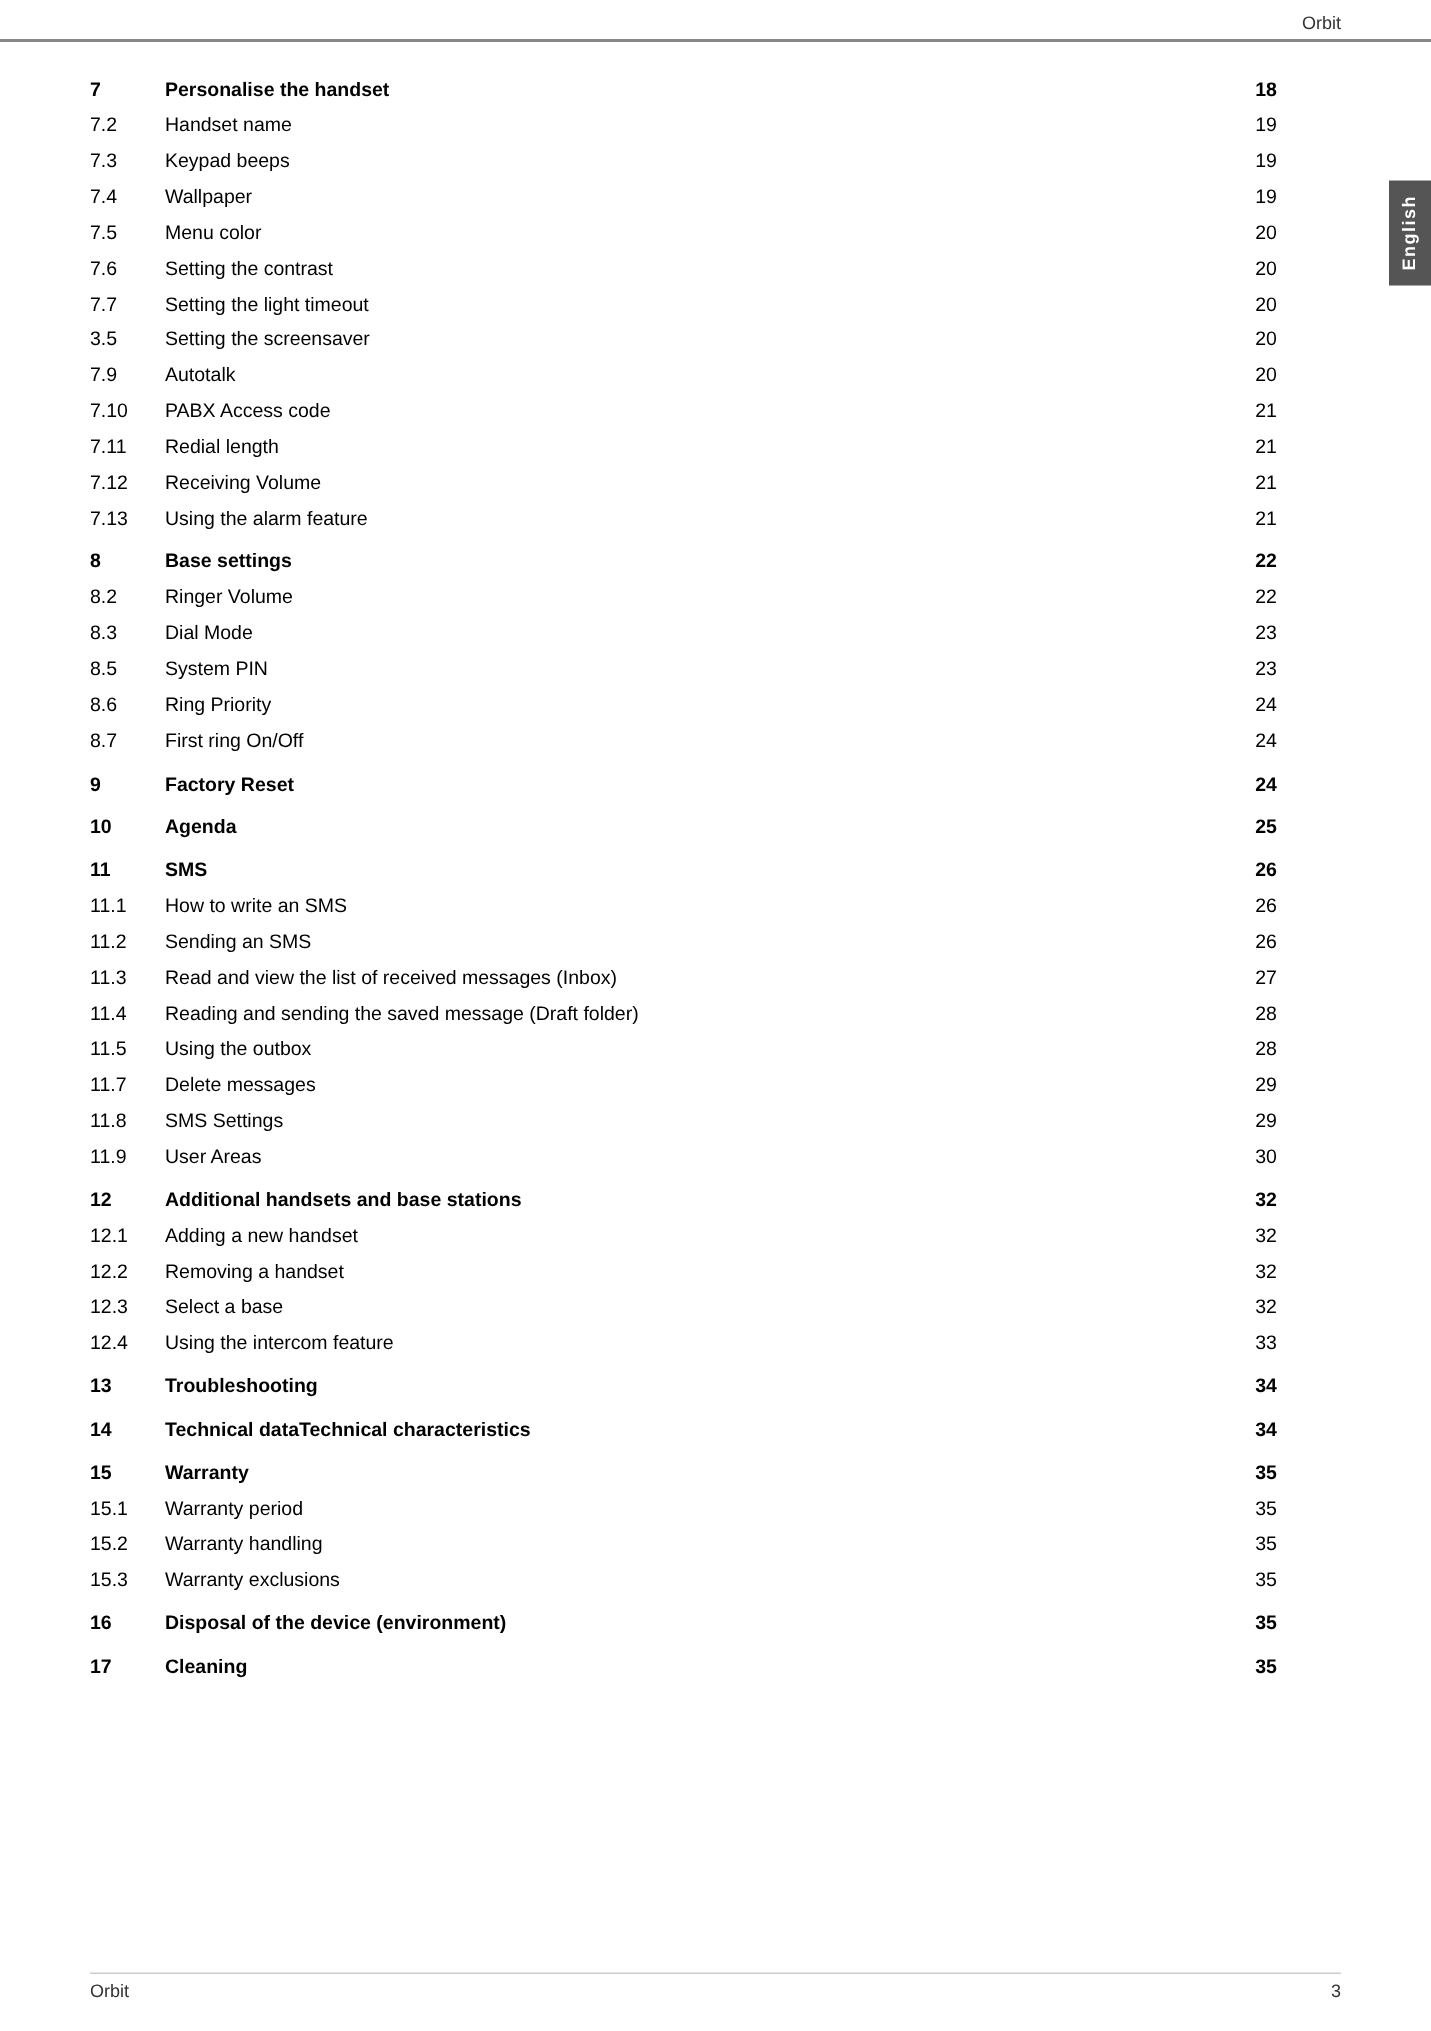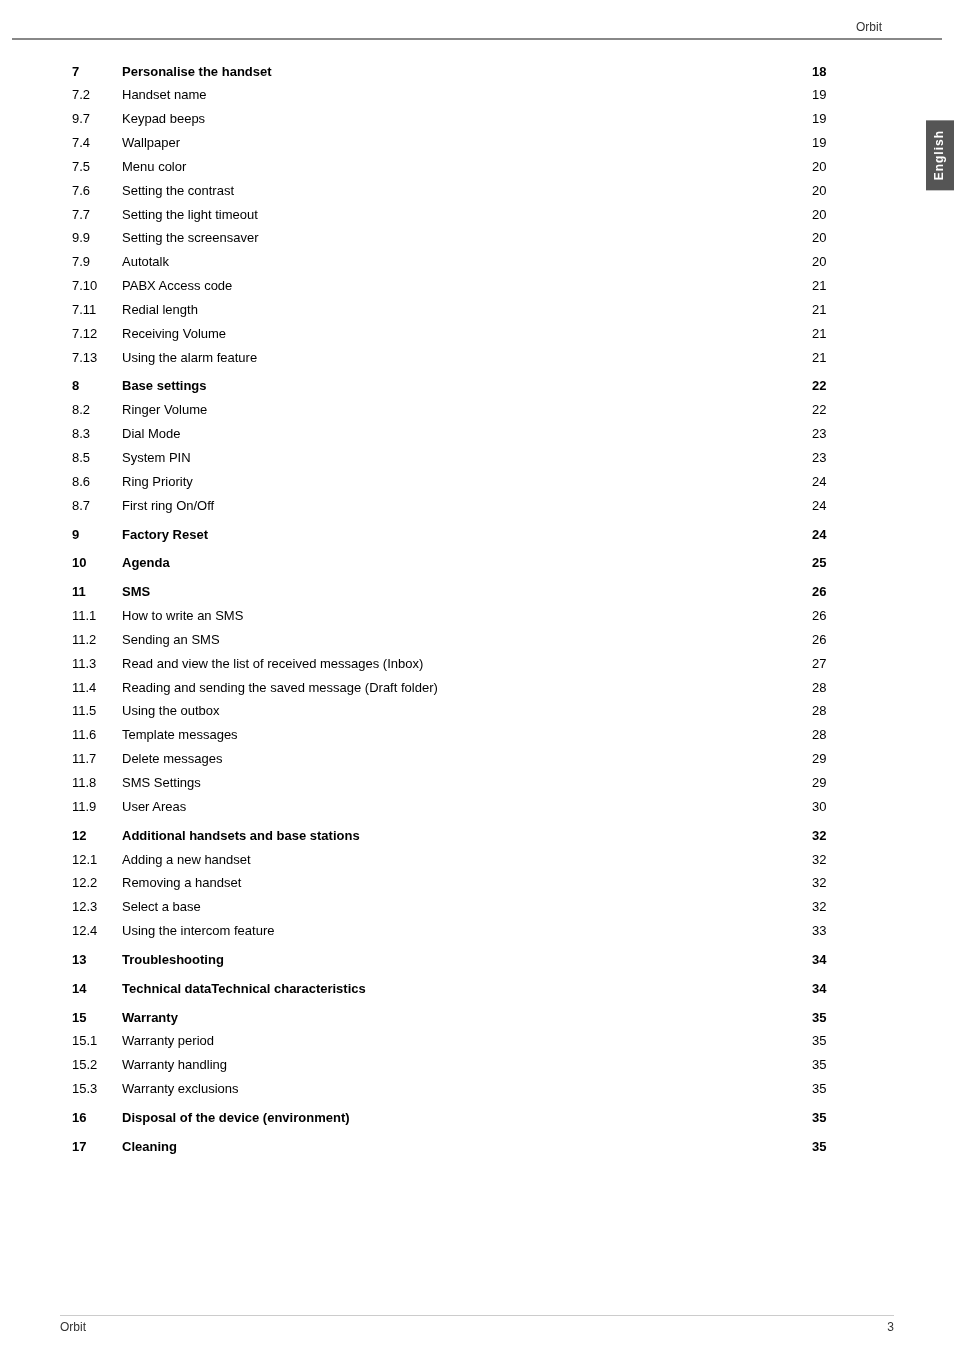"Orbit" .page-container { padding: 12px -> 0 }
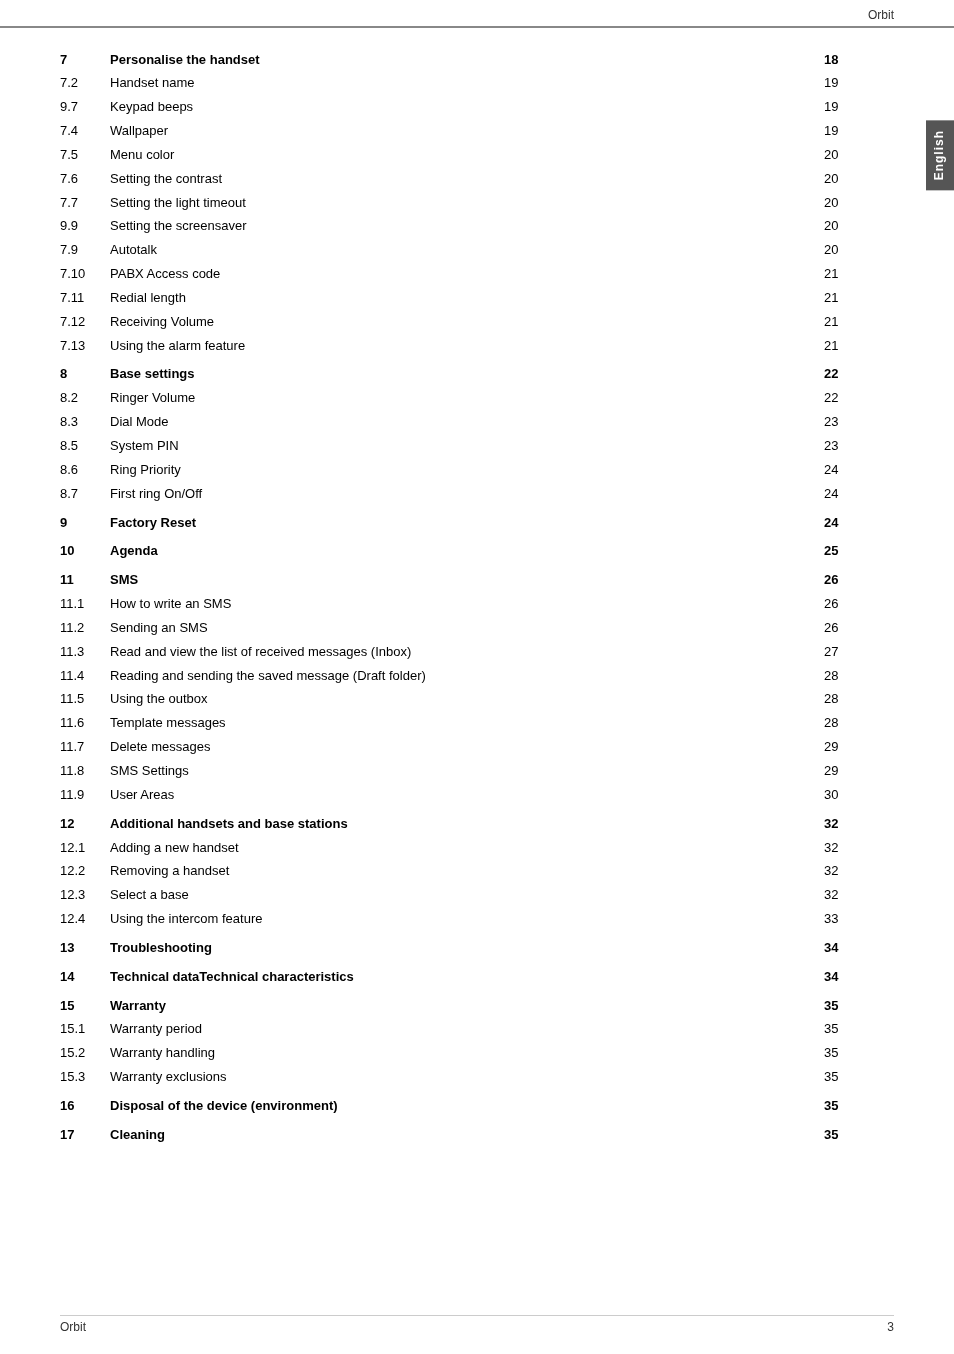"18" .toc-table .col-page { text-align: left -> center }
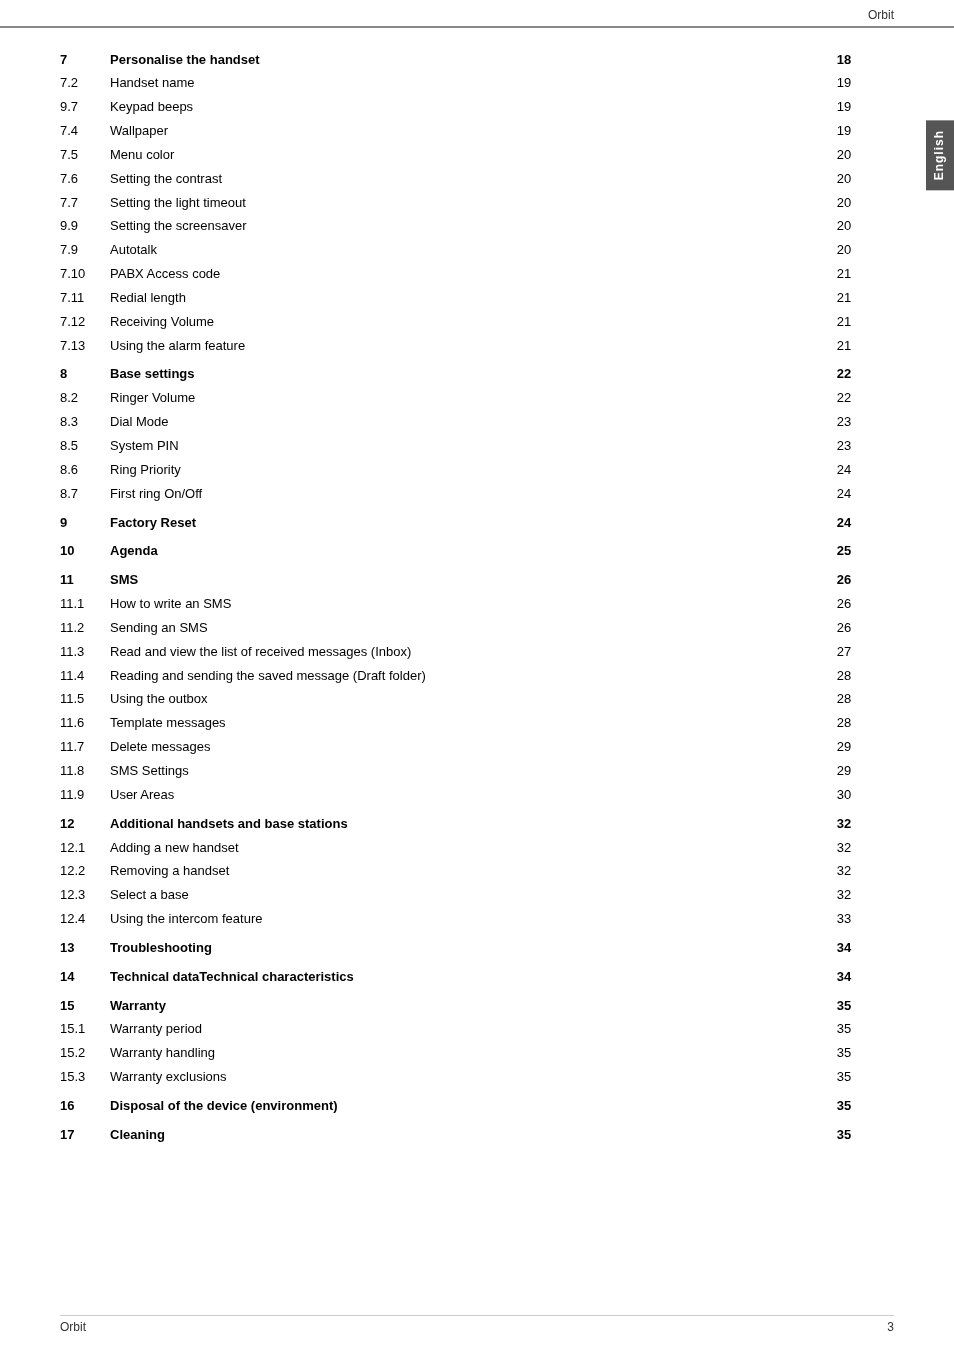"9.7" td.col-num { text: 9.7 -> 7.3 }
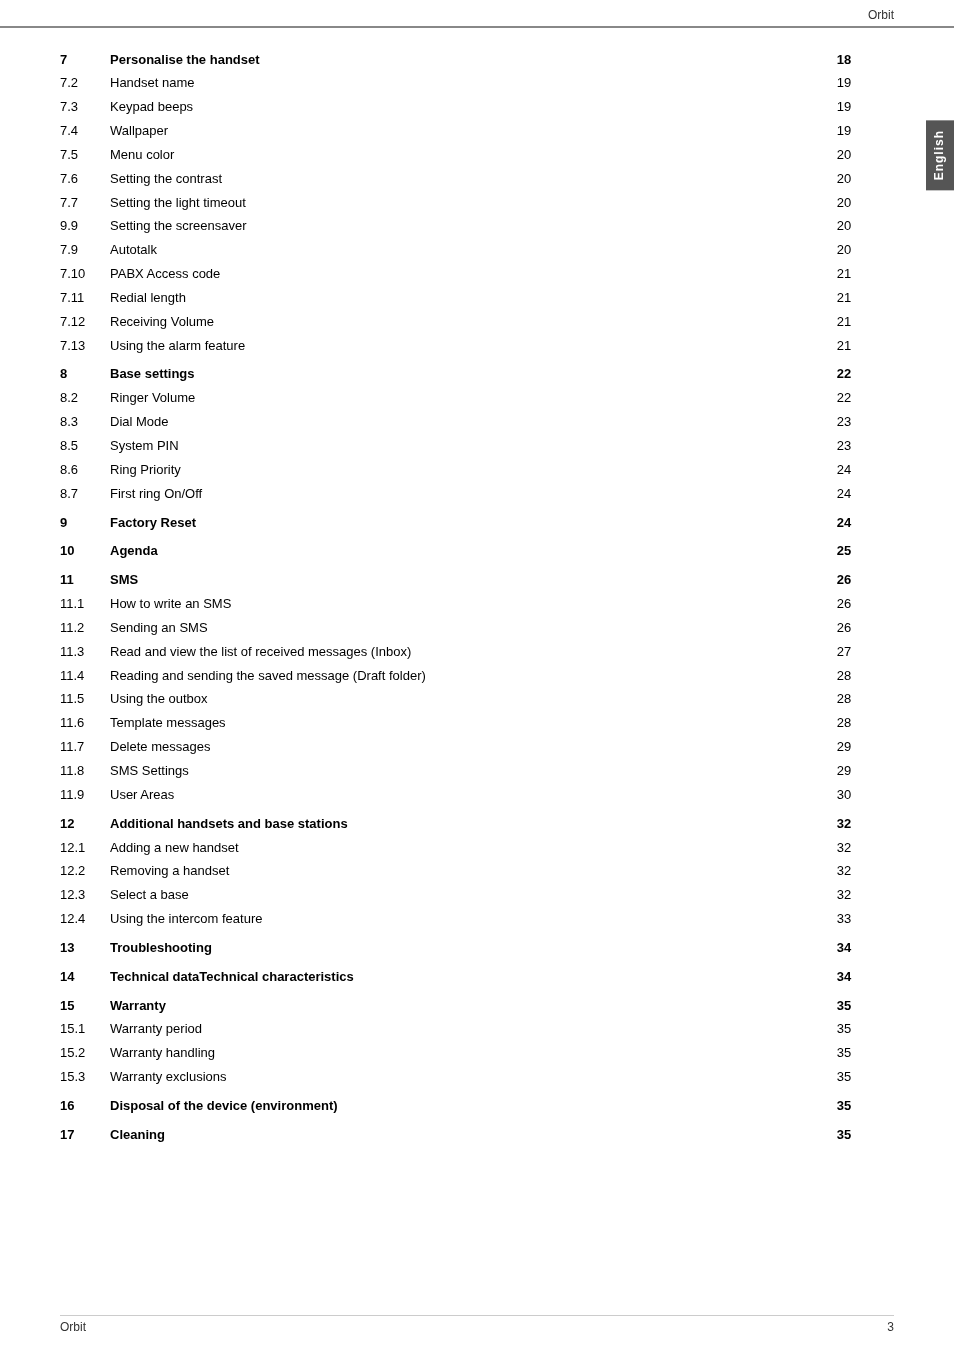"9.9" td.col-num { text: 9.9 -> 3.5 }
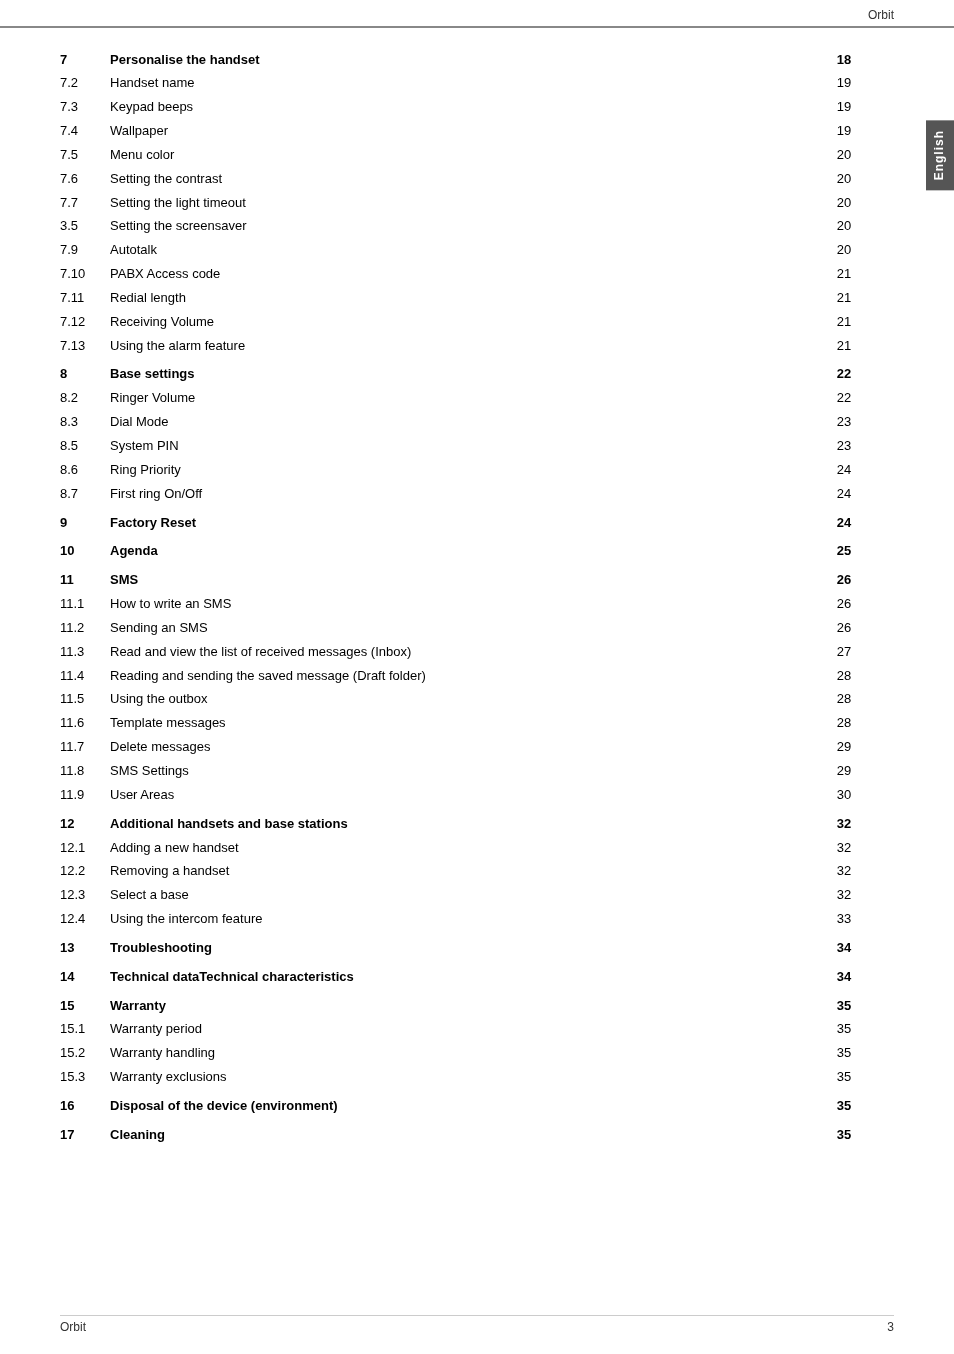"11.6" tr { html: <tr> <td>11.6</td> <td>Template messages</td> <td>28</td> </tr> -> none }
